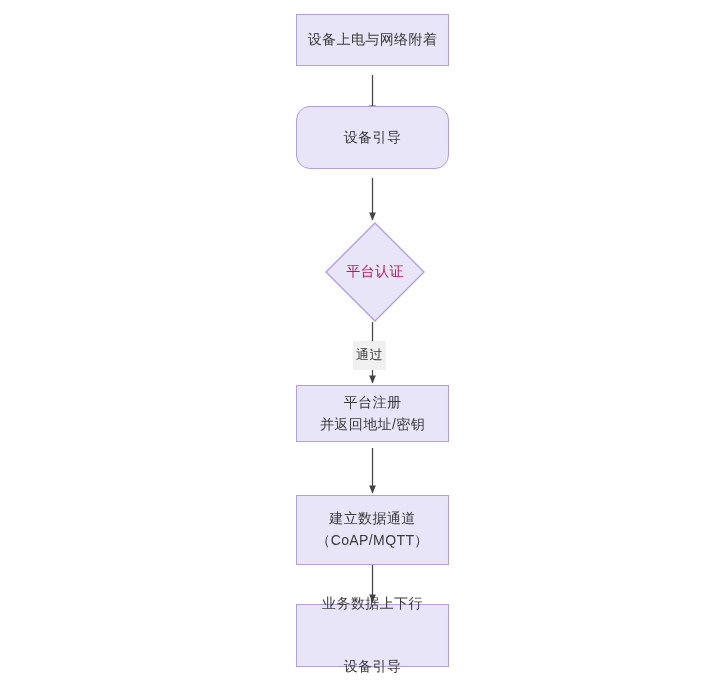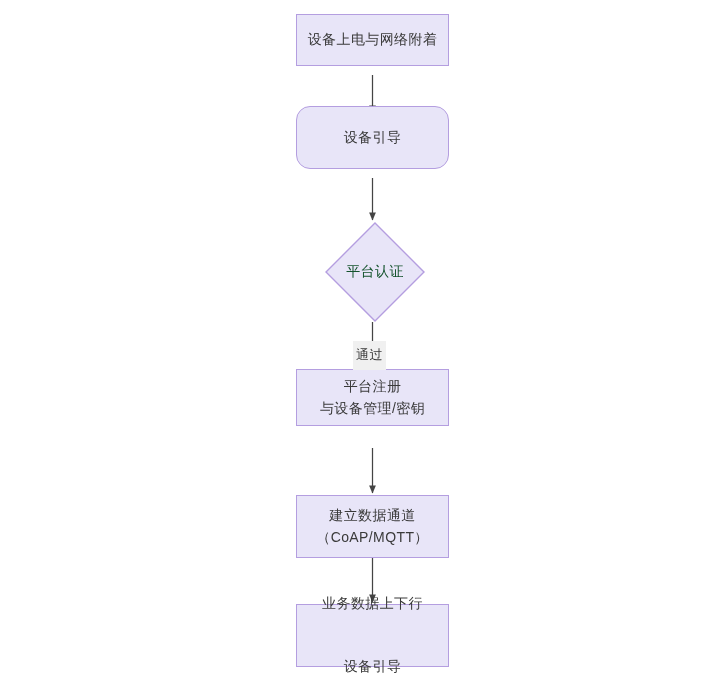"平台认证" .node-diamond .diamond-label { color: #14532d -> #be185d }
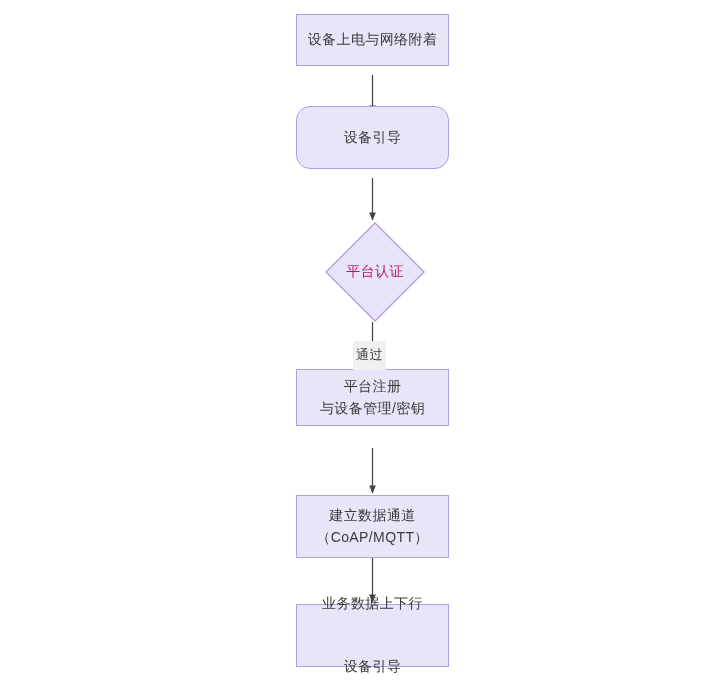"平台注册" div.node-box { top: 369px -> 385px }
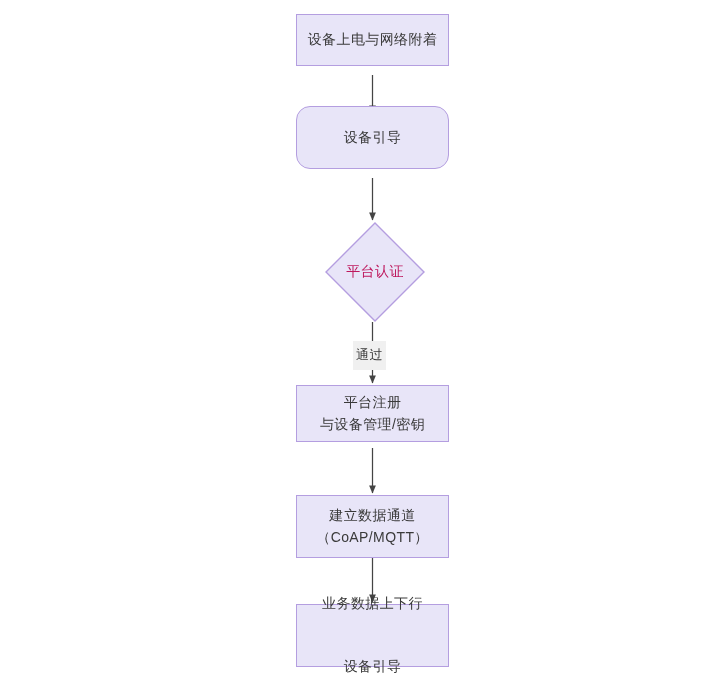"与设备管理/密钥" span.line { text: 与设备管理/ -> 并返回地址/ }
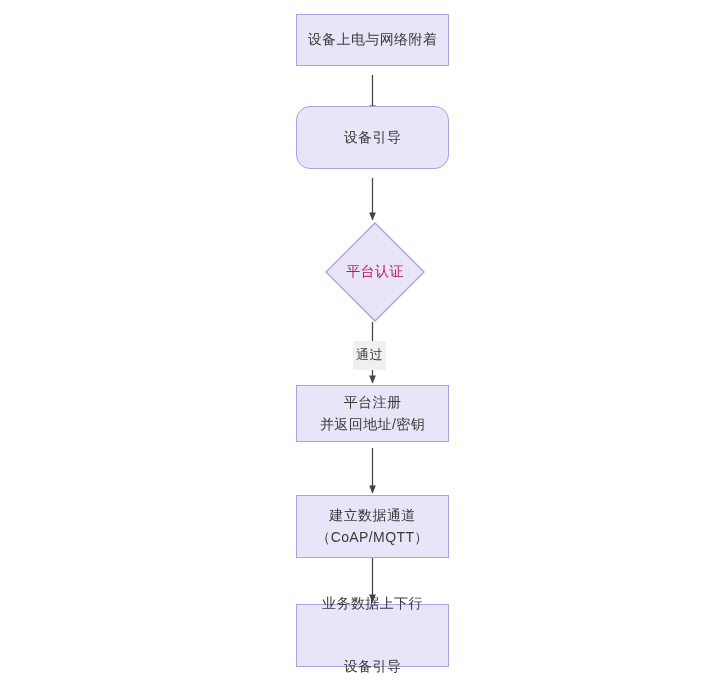"建立数据通道" div.node-box { height: 63px -> 70px }
